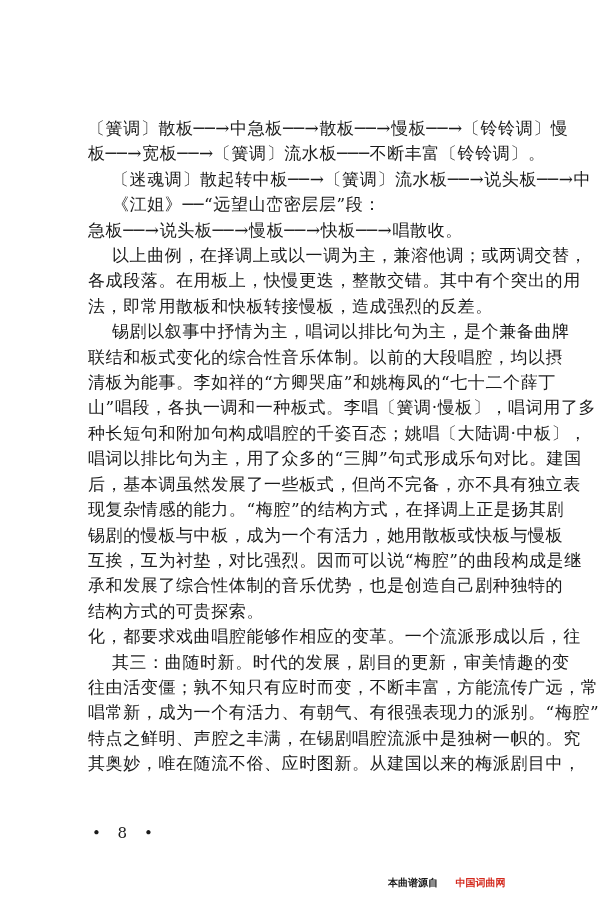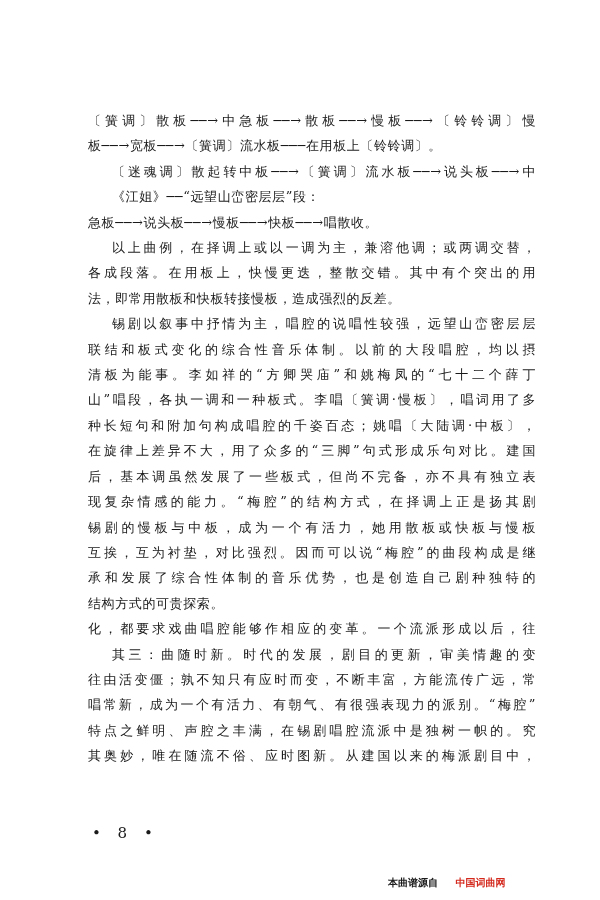"〔簧调〕散板──→中急板──→散板──→慢板──→〔铃铃调〕慢" .page { font-size: 13px -> 17px; top: 108px -> 116px }
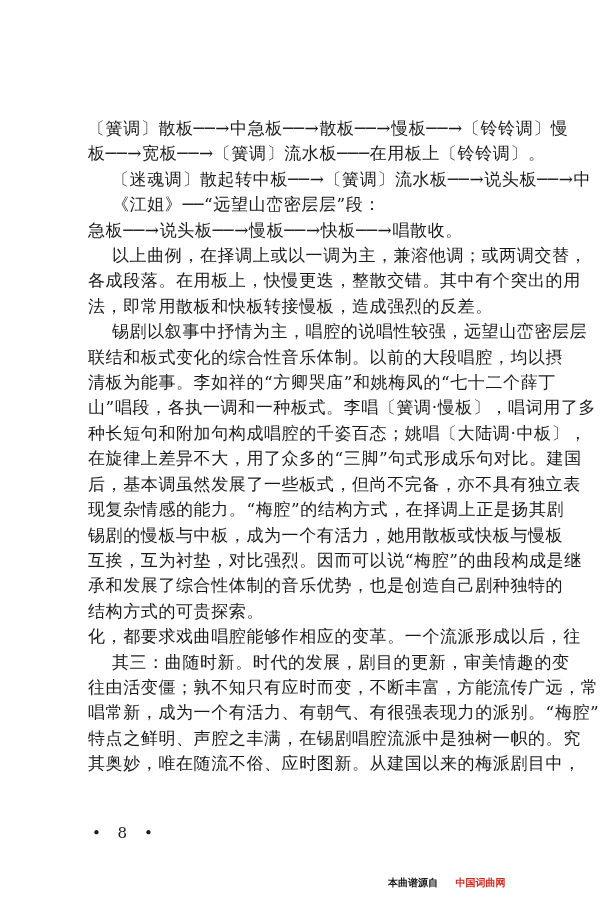"板──→宽板──→〔簧调〕流水板───在用板上〔铃铃调〕。" span.line { text: 在用板上 -> 不断丰富 }
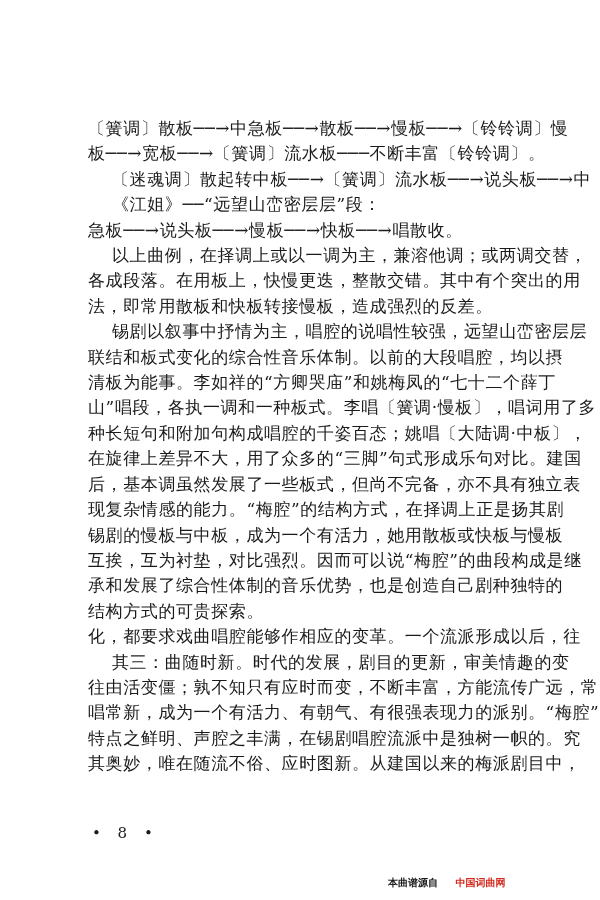"锡剧以叙事中抒情为主，唱腔的说唱性较强，远望山峦密层层" span.line { text: 腔的说唱性较强，远望山峦密层层 -> 词以排比句为主，是个兼备曲牌 }
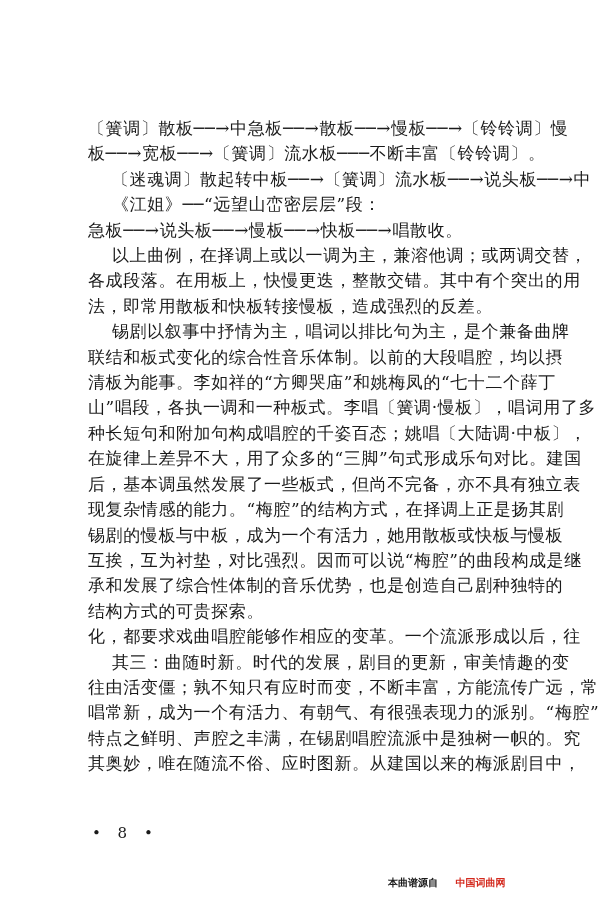"在旋律上差异不大，用了众多的“三脚”句式形成乐句对比。建国" span.line { text: 在旋律上差异不大 -> 唱词以排比句为主 }
